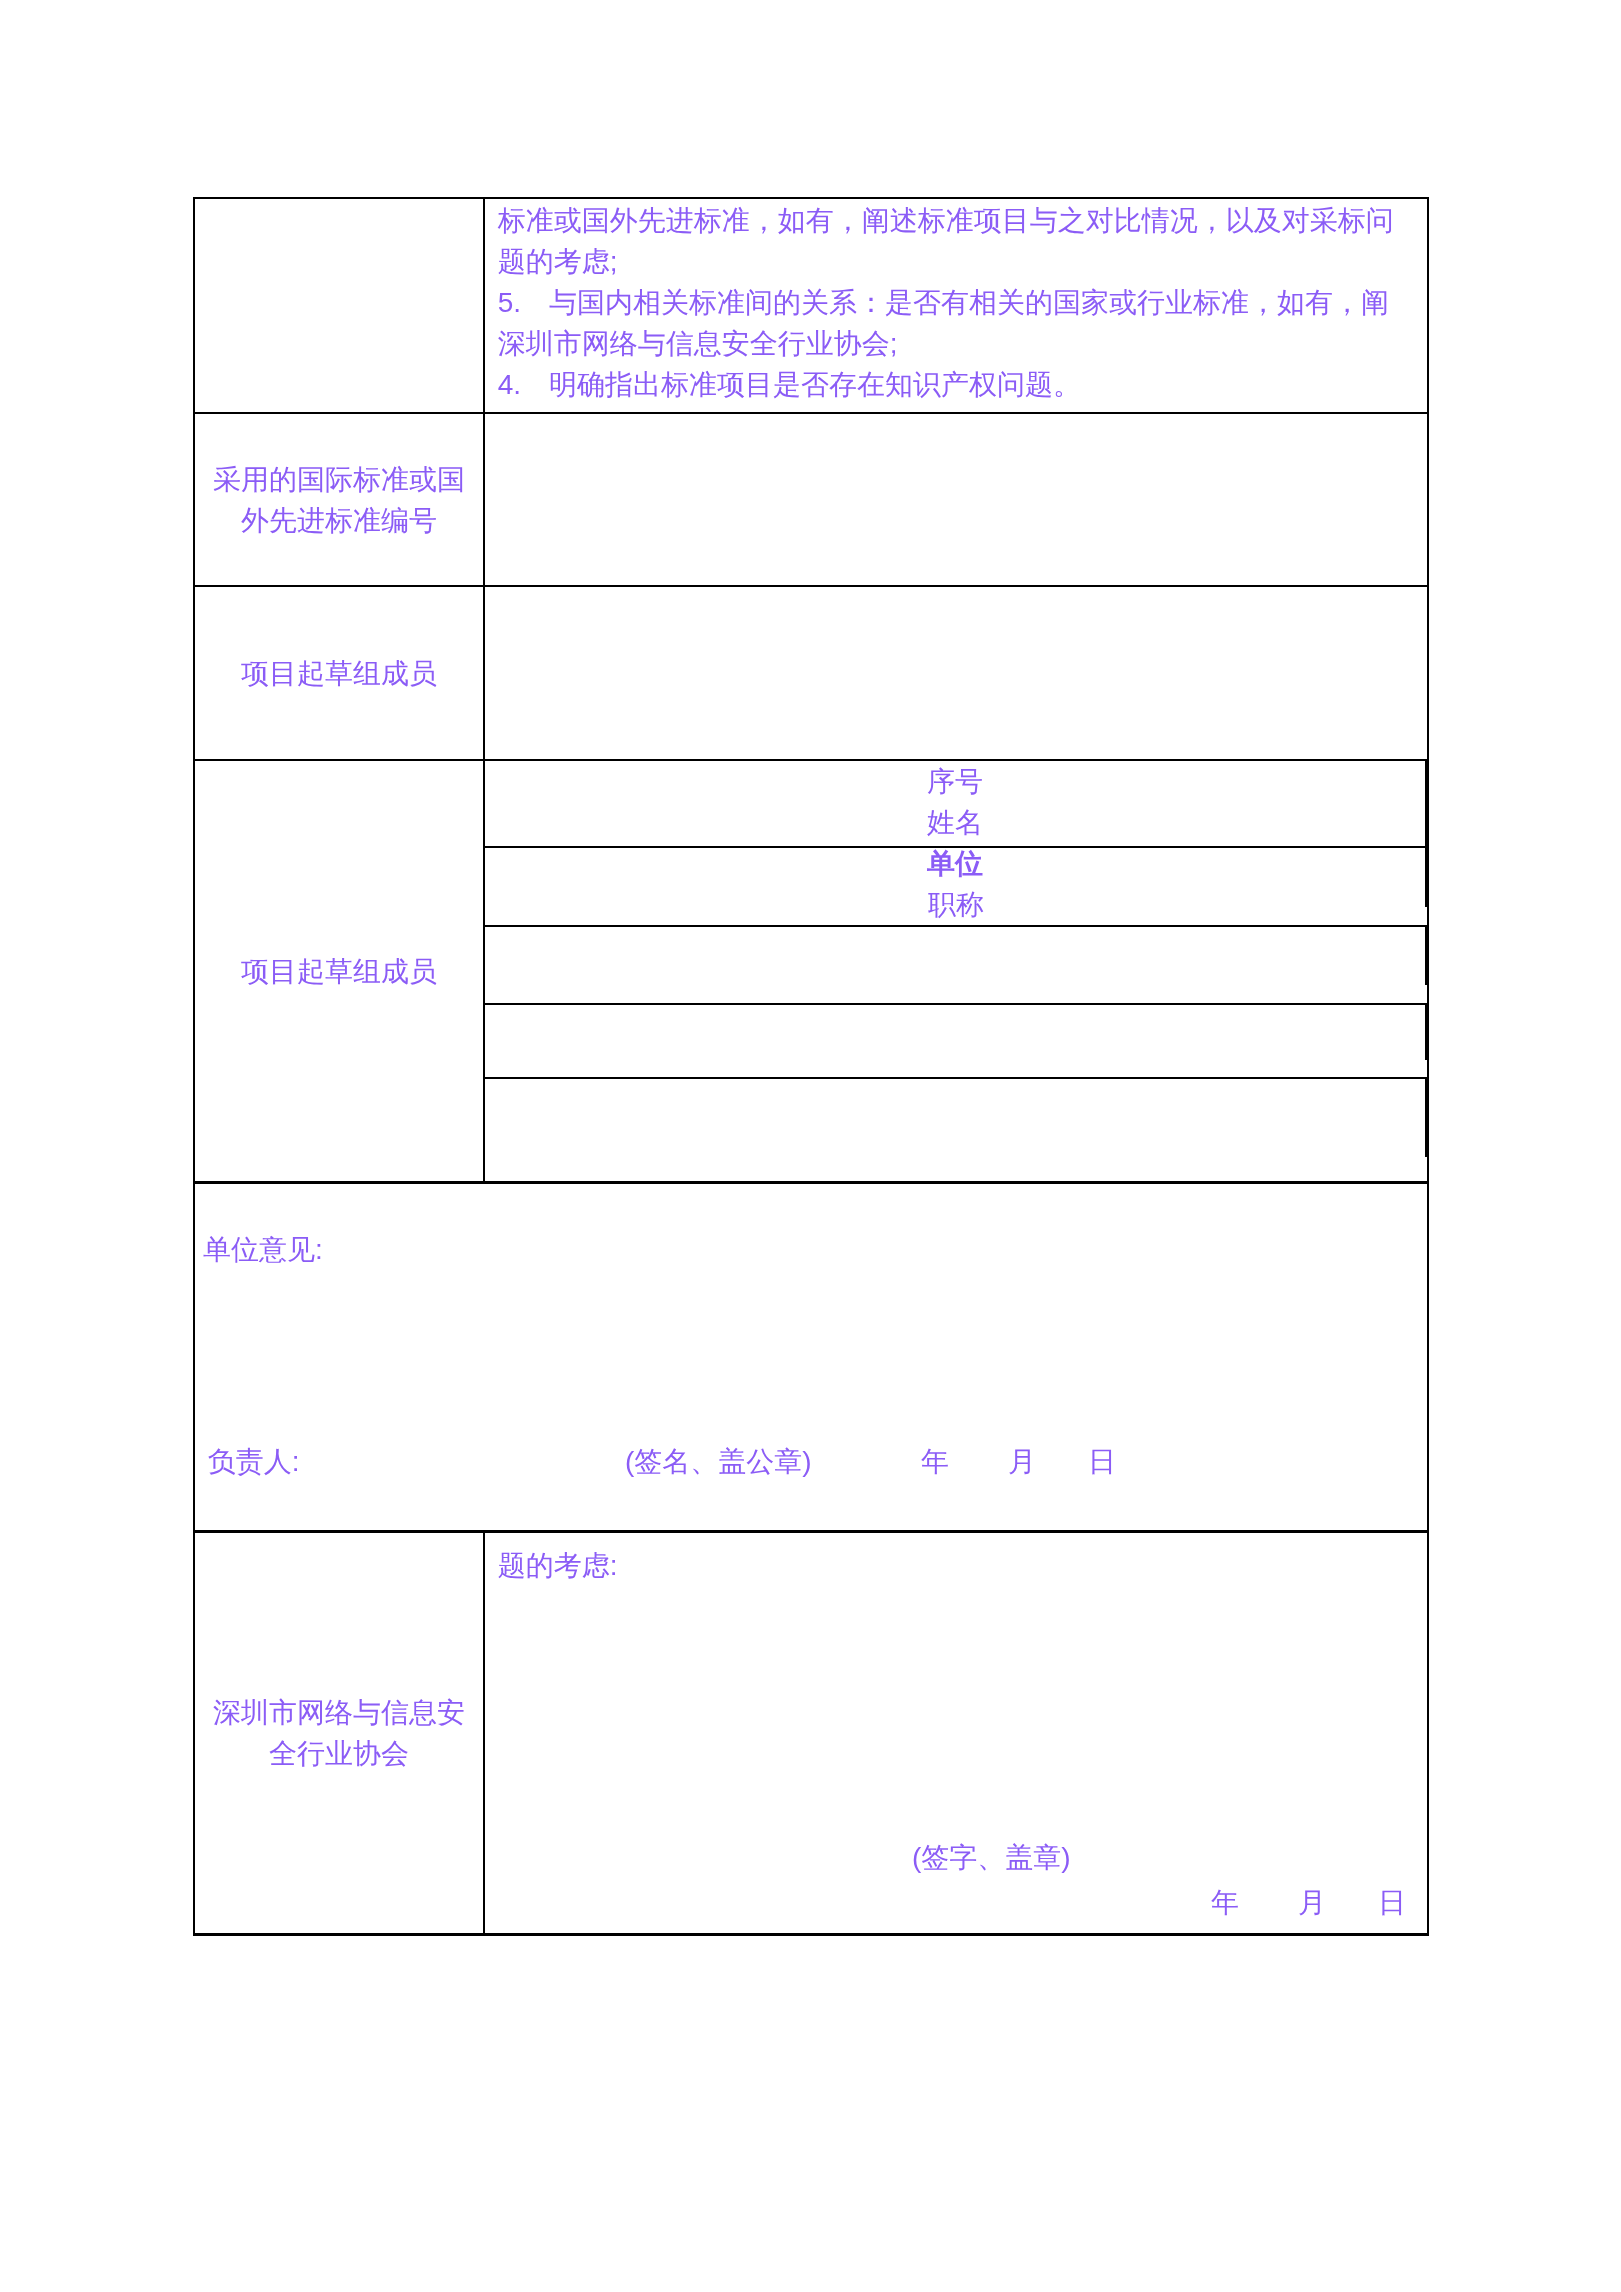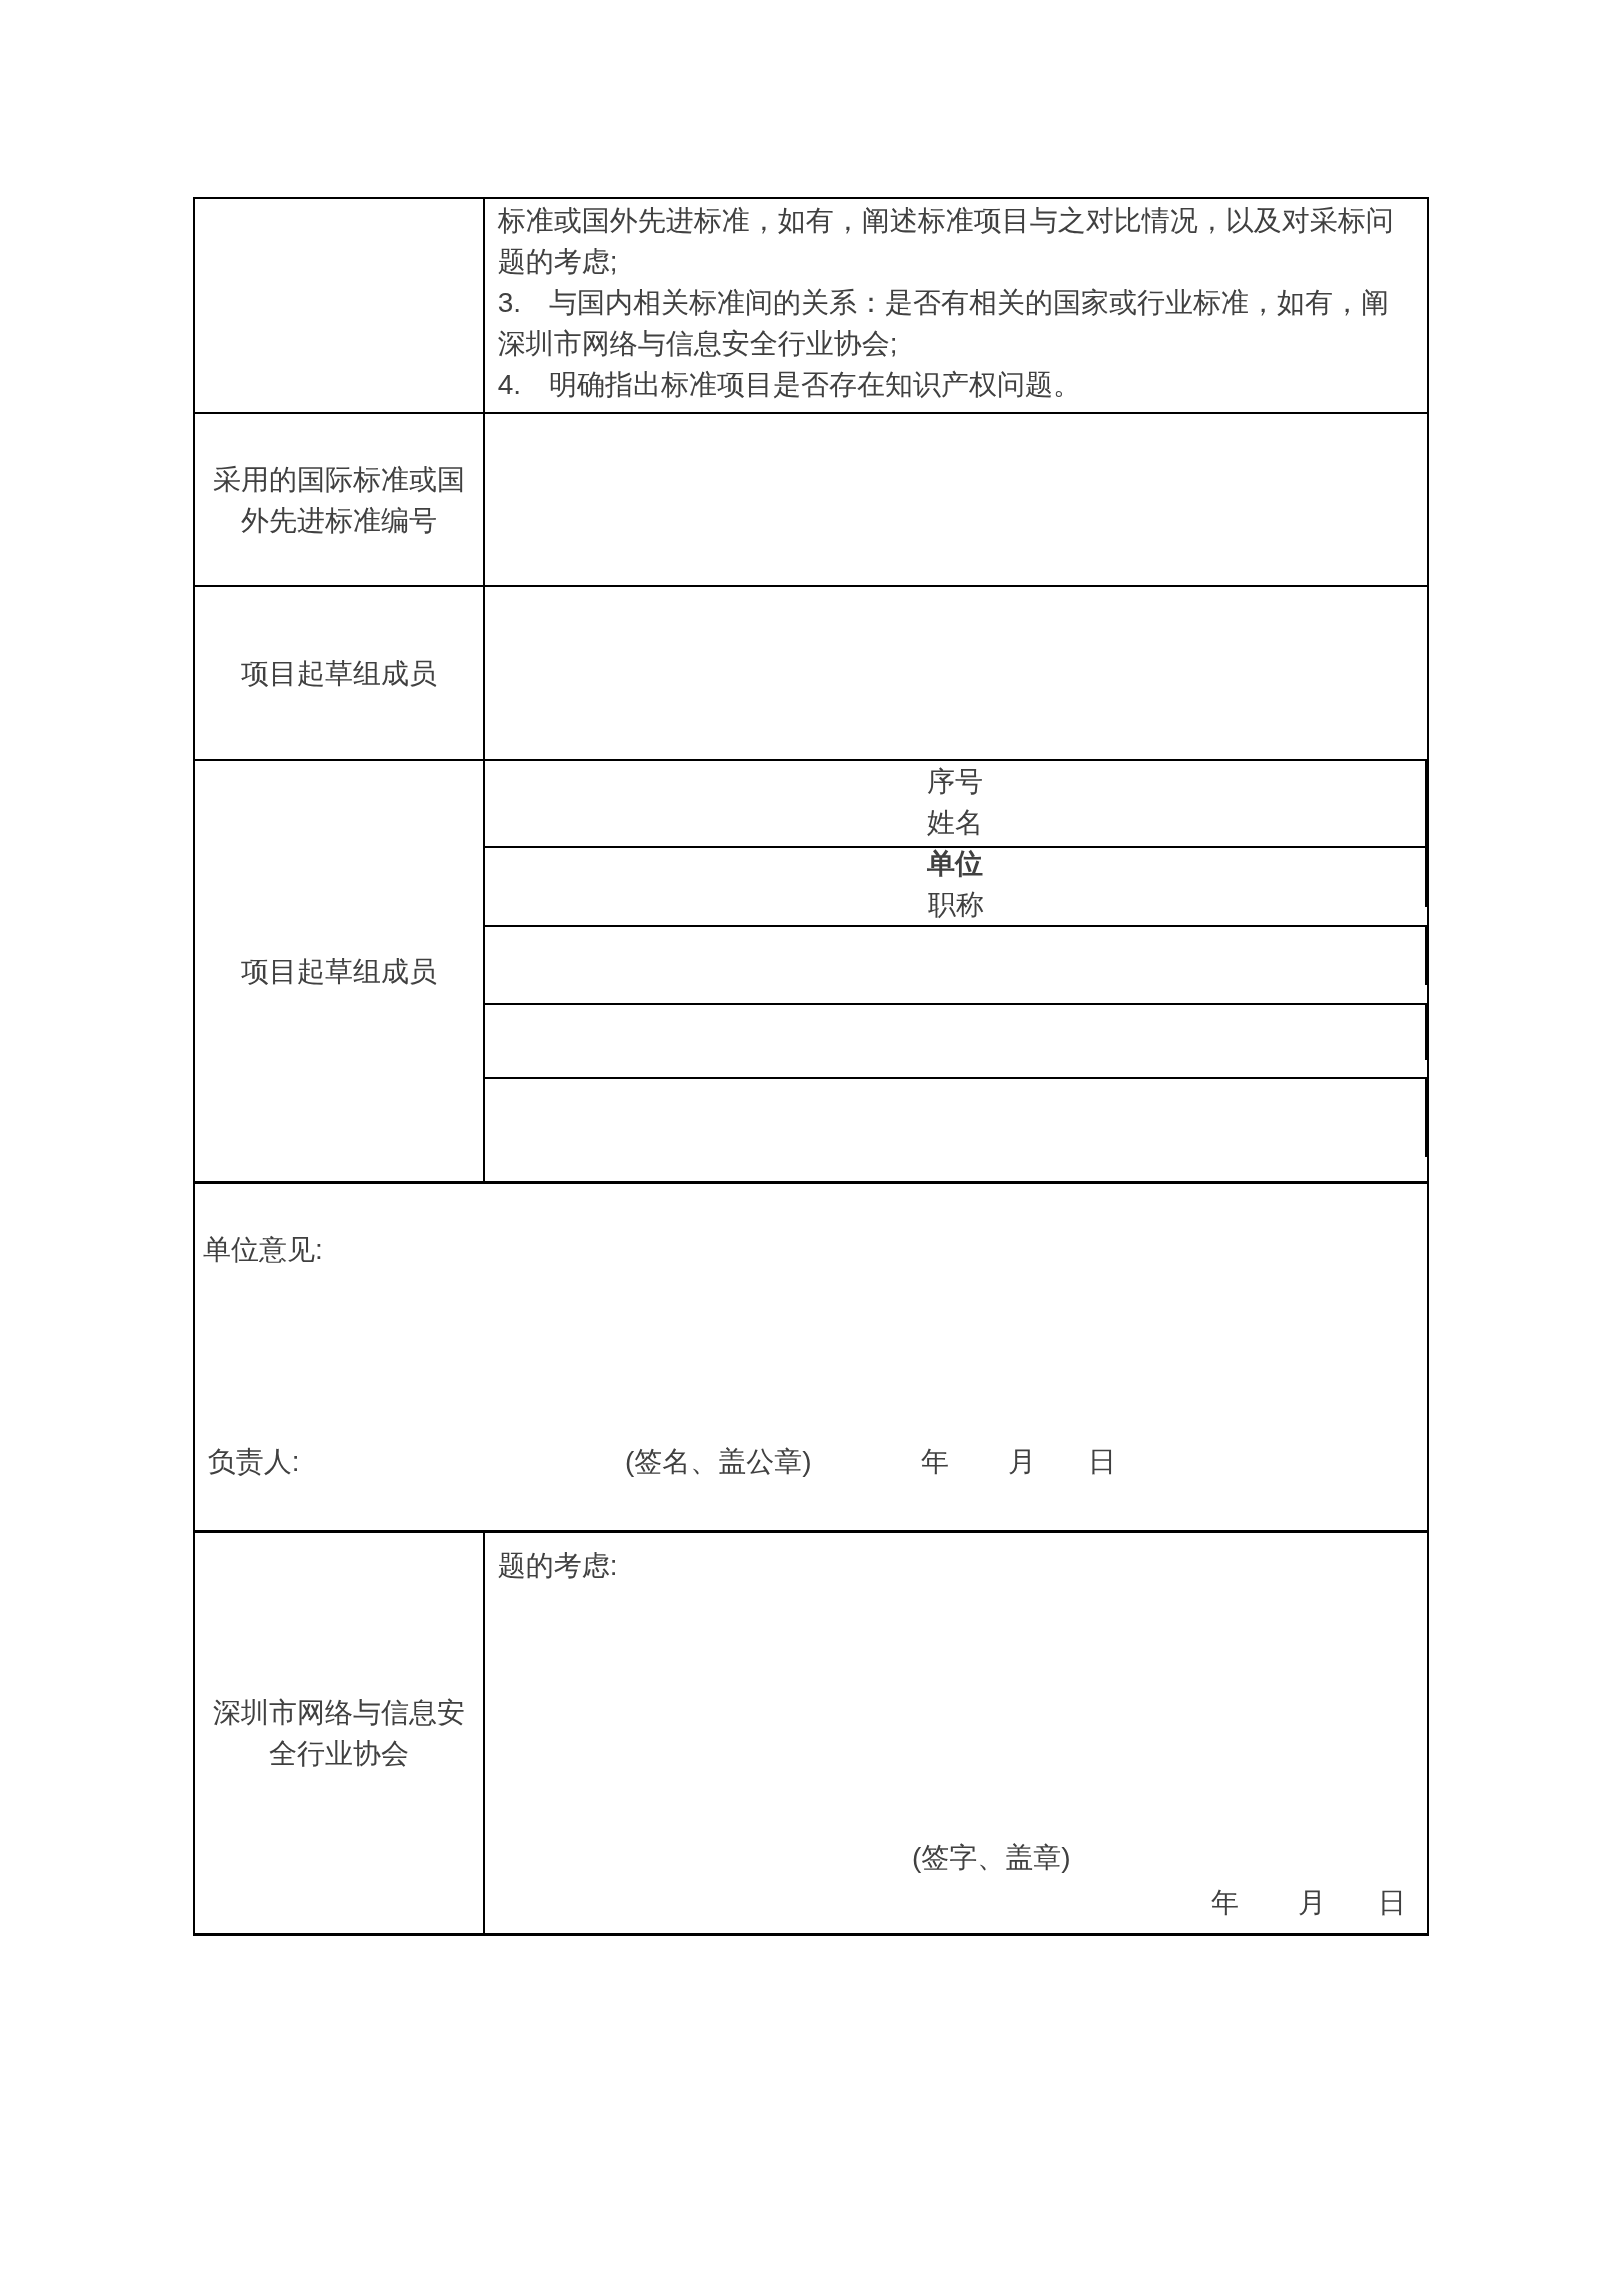"标准或国外先进标准，如有，阐述标准项目与之对比情况，以及对采标问" .page { color: #404040 -> #8b5cf6 }
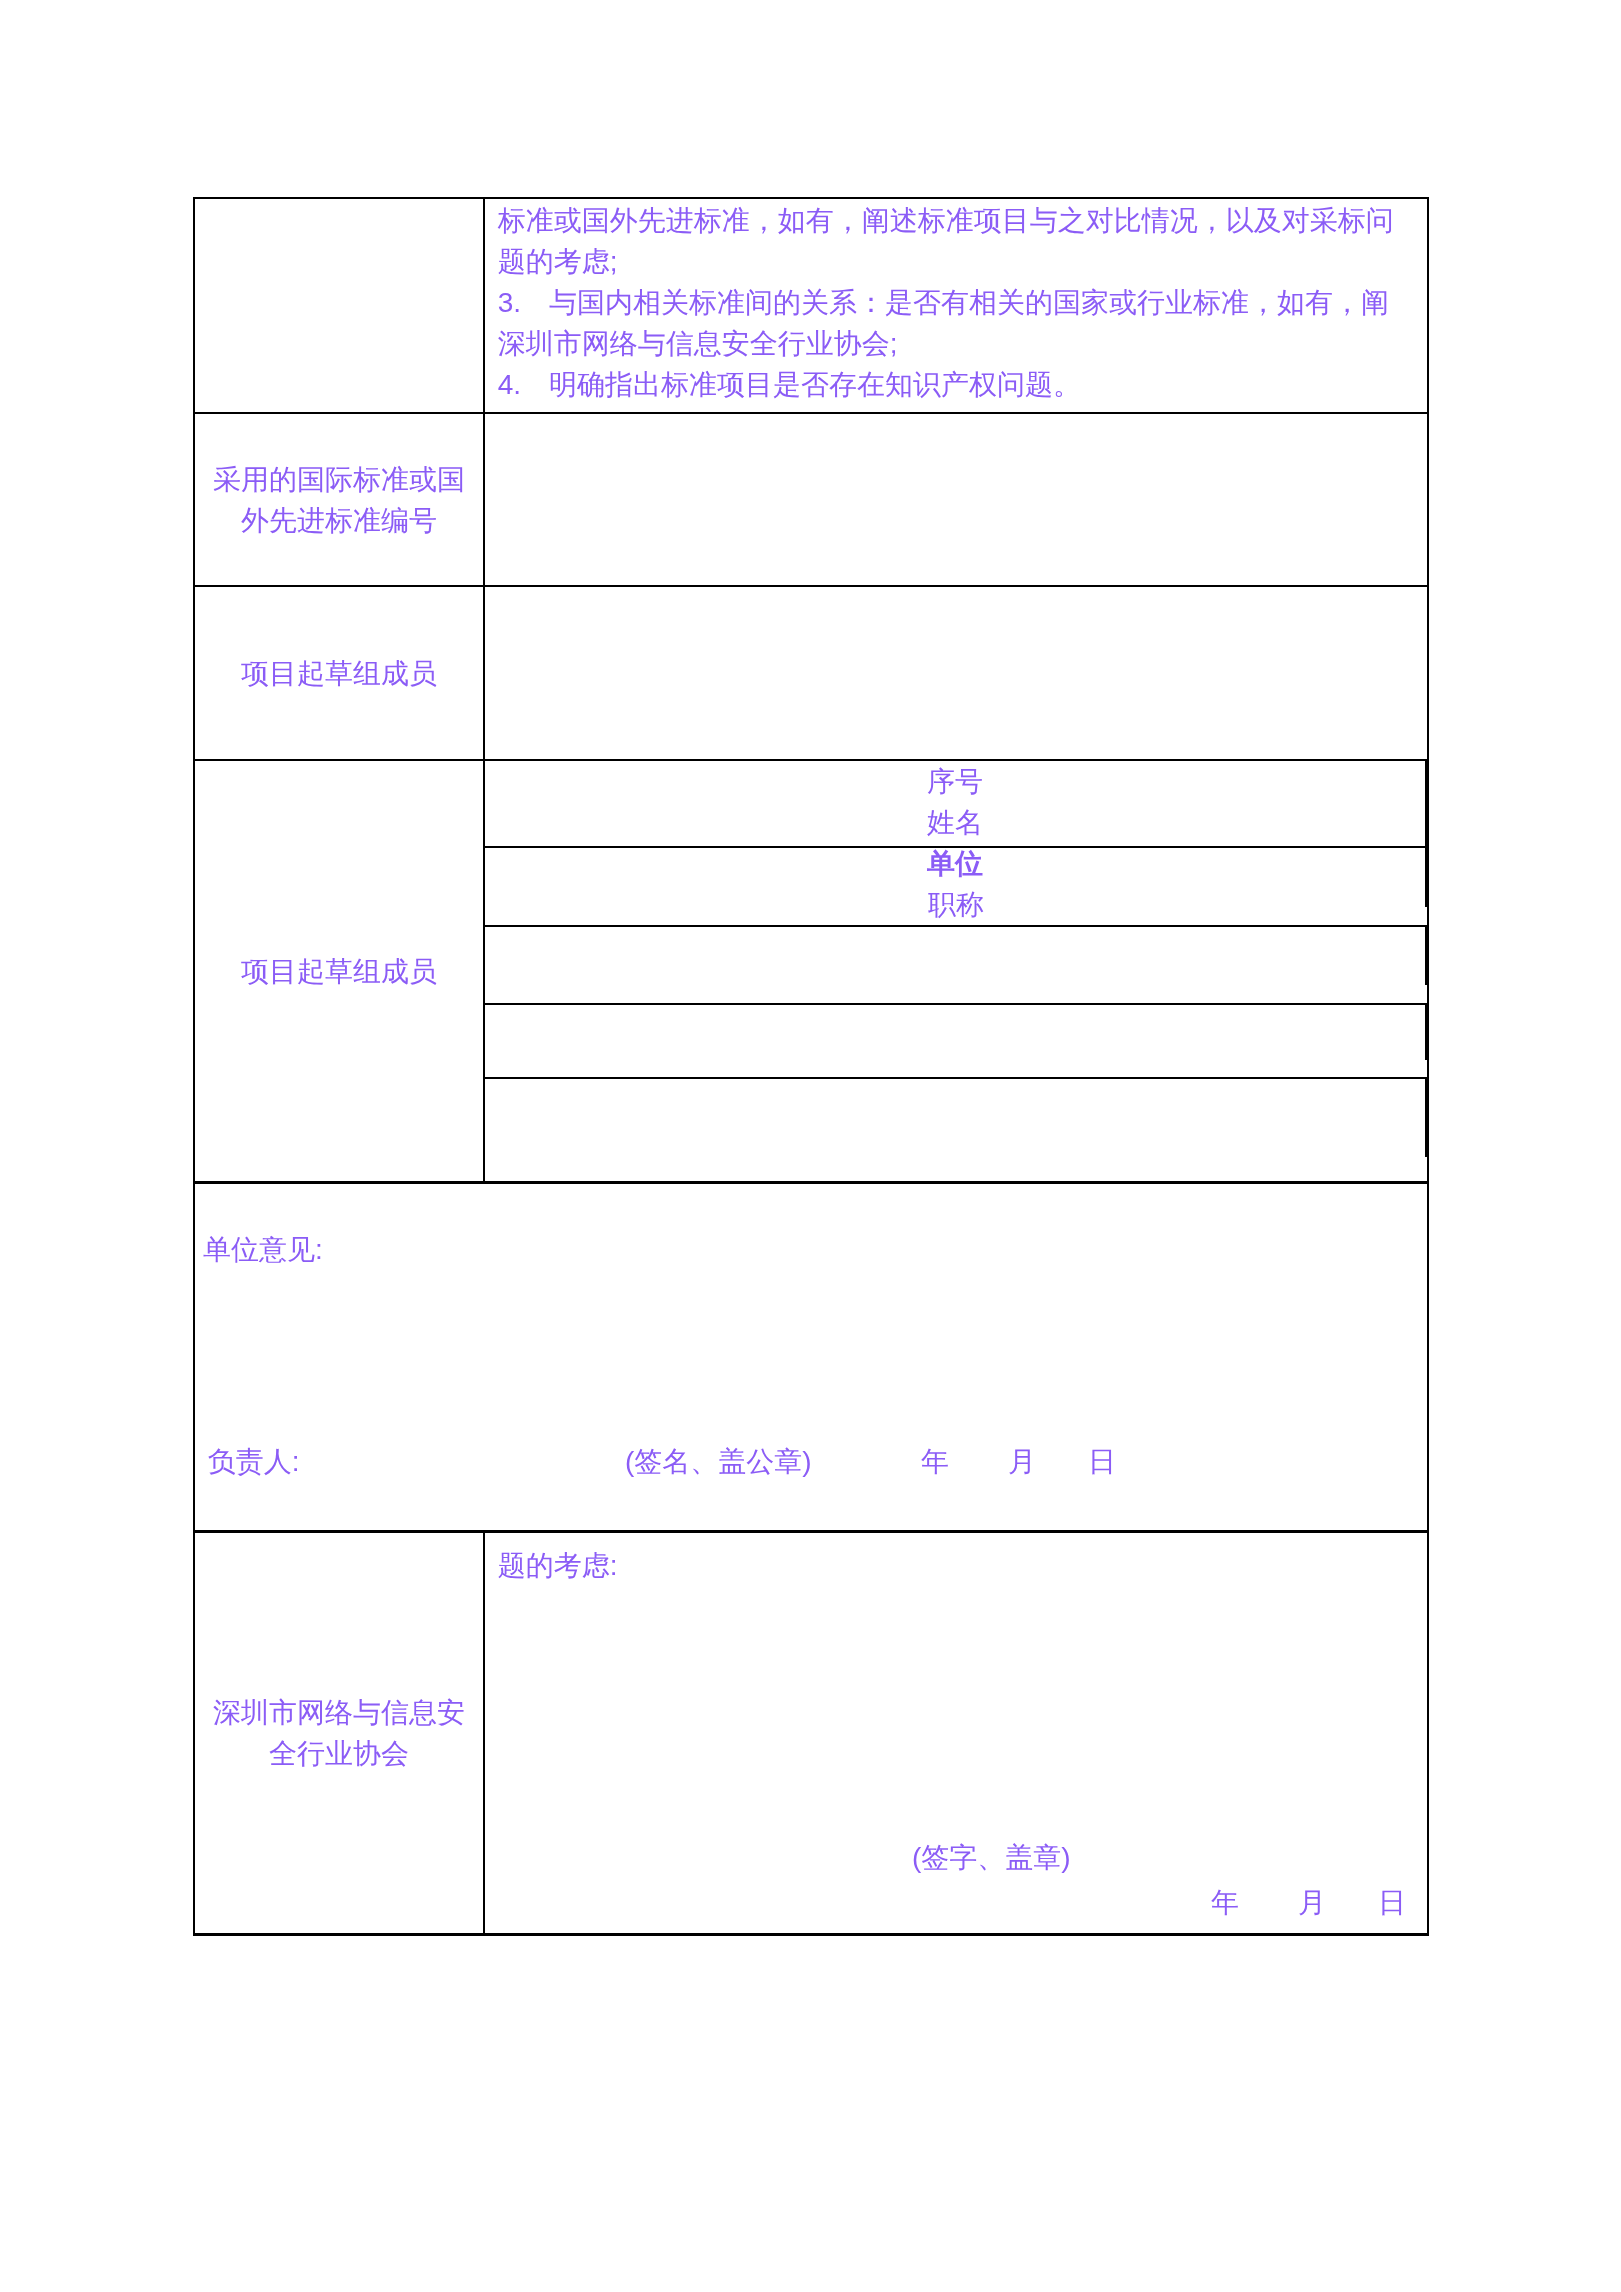"3. 与国内相关标准间的关系：是否有相关的国家或行业标准，如有，阐" div.text-line { text: 3 -> 5 }
